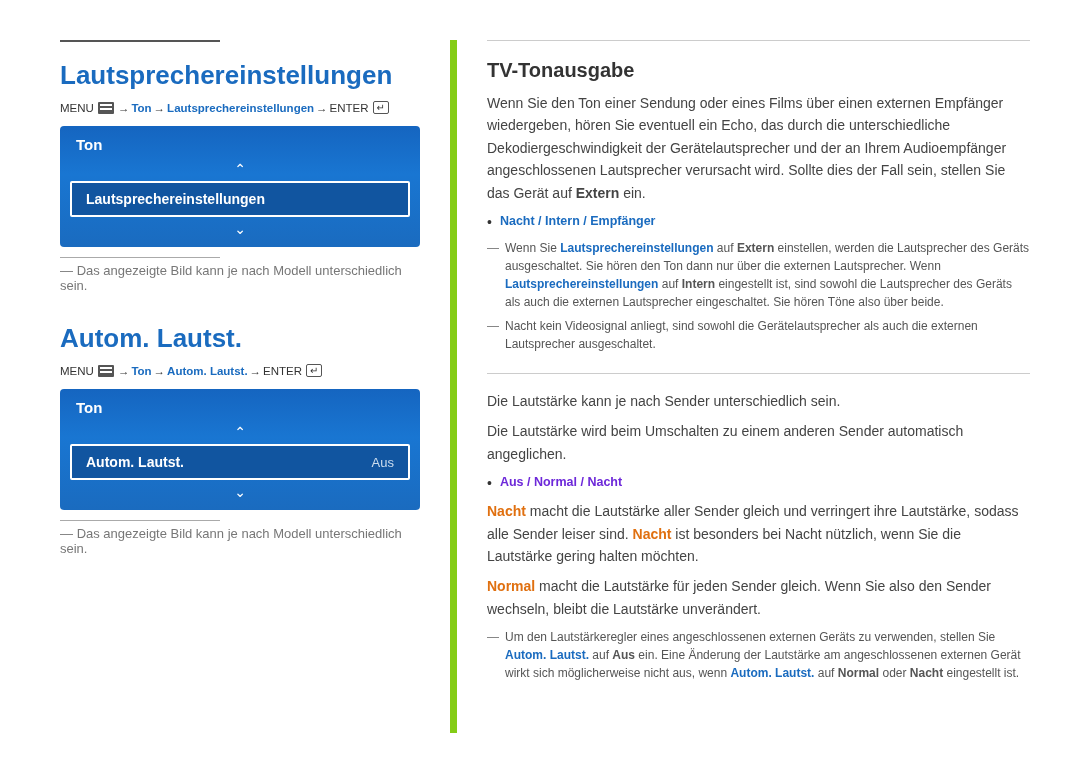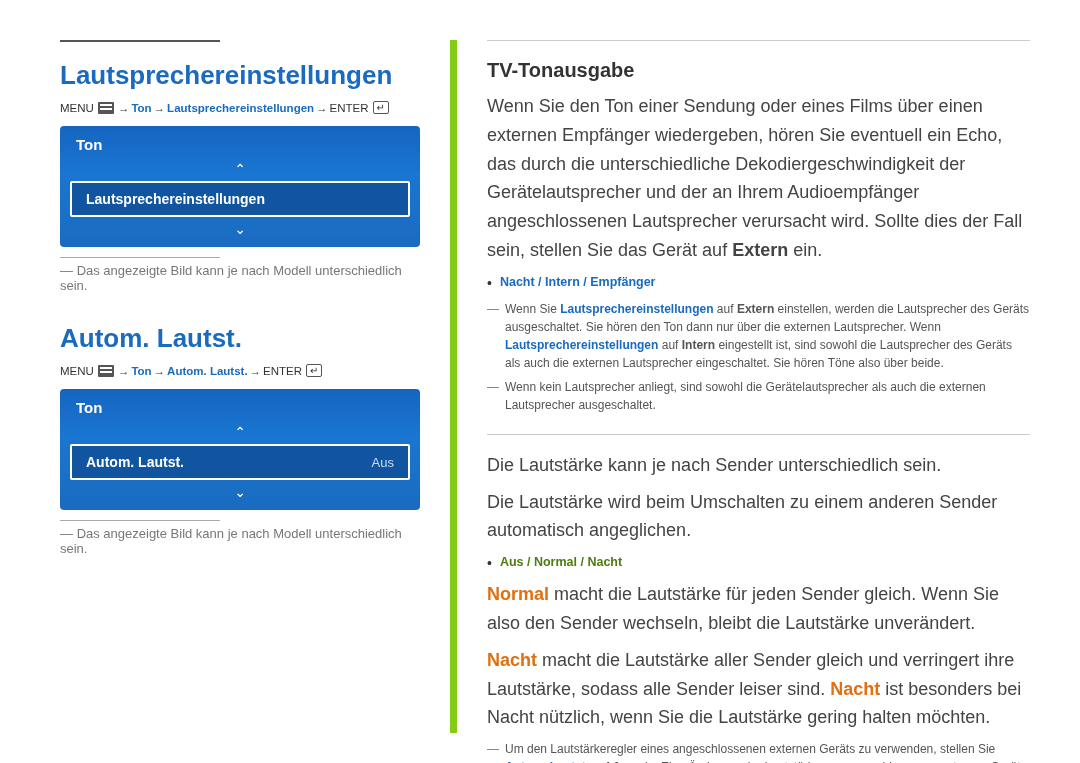"Wenn Sie den Ton einer" .right-para { font-size: 18px -> 14px }
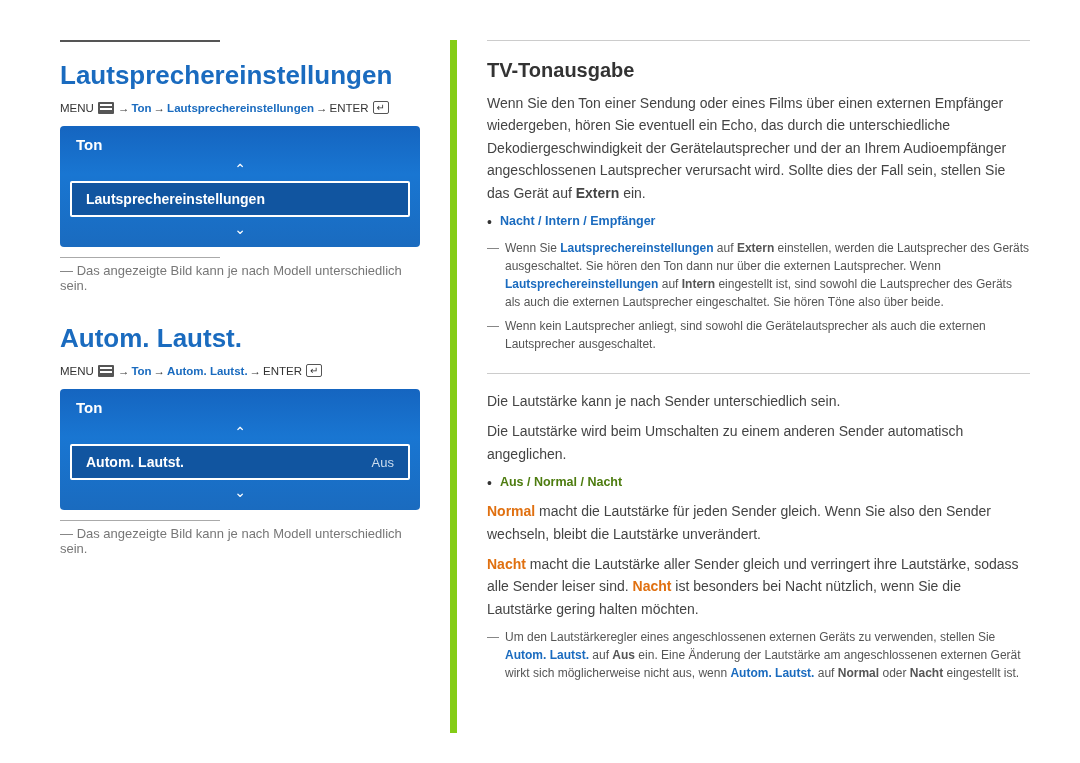"Wenn kein Lautsprecher anliegt, sind" span { text: Wenn kein Lautsprecher -> Nacht kein Videosignal }
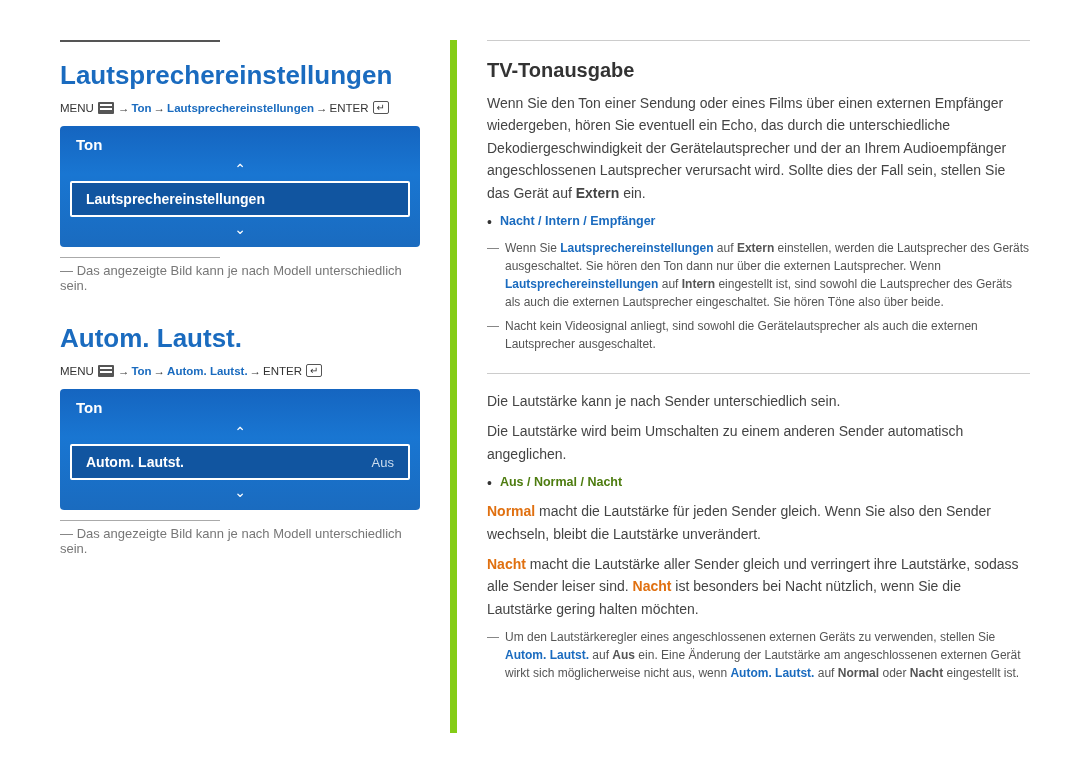"Aus / Normal / Nacht" strong { color: #4d7c0f -> #6d28d9 }
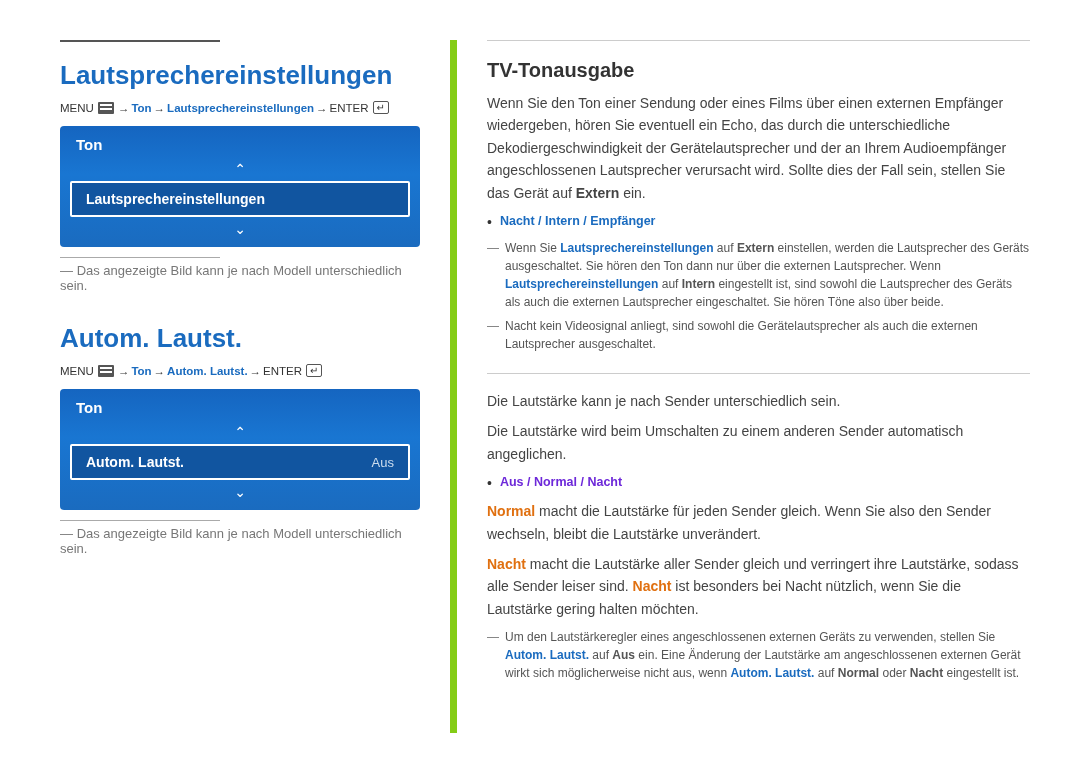"Normal macht die Lautstärke für" div.right-para { order: before "Nacht macht die Lautstärke aller" -> after "Nacht macht die Lautstärke aller" }
